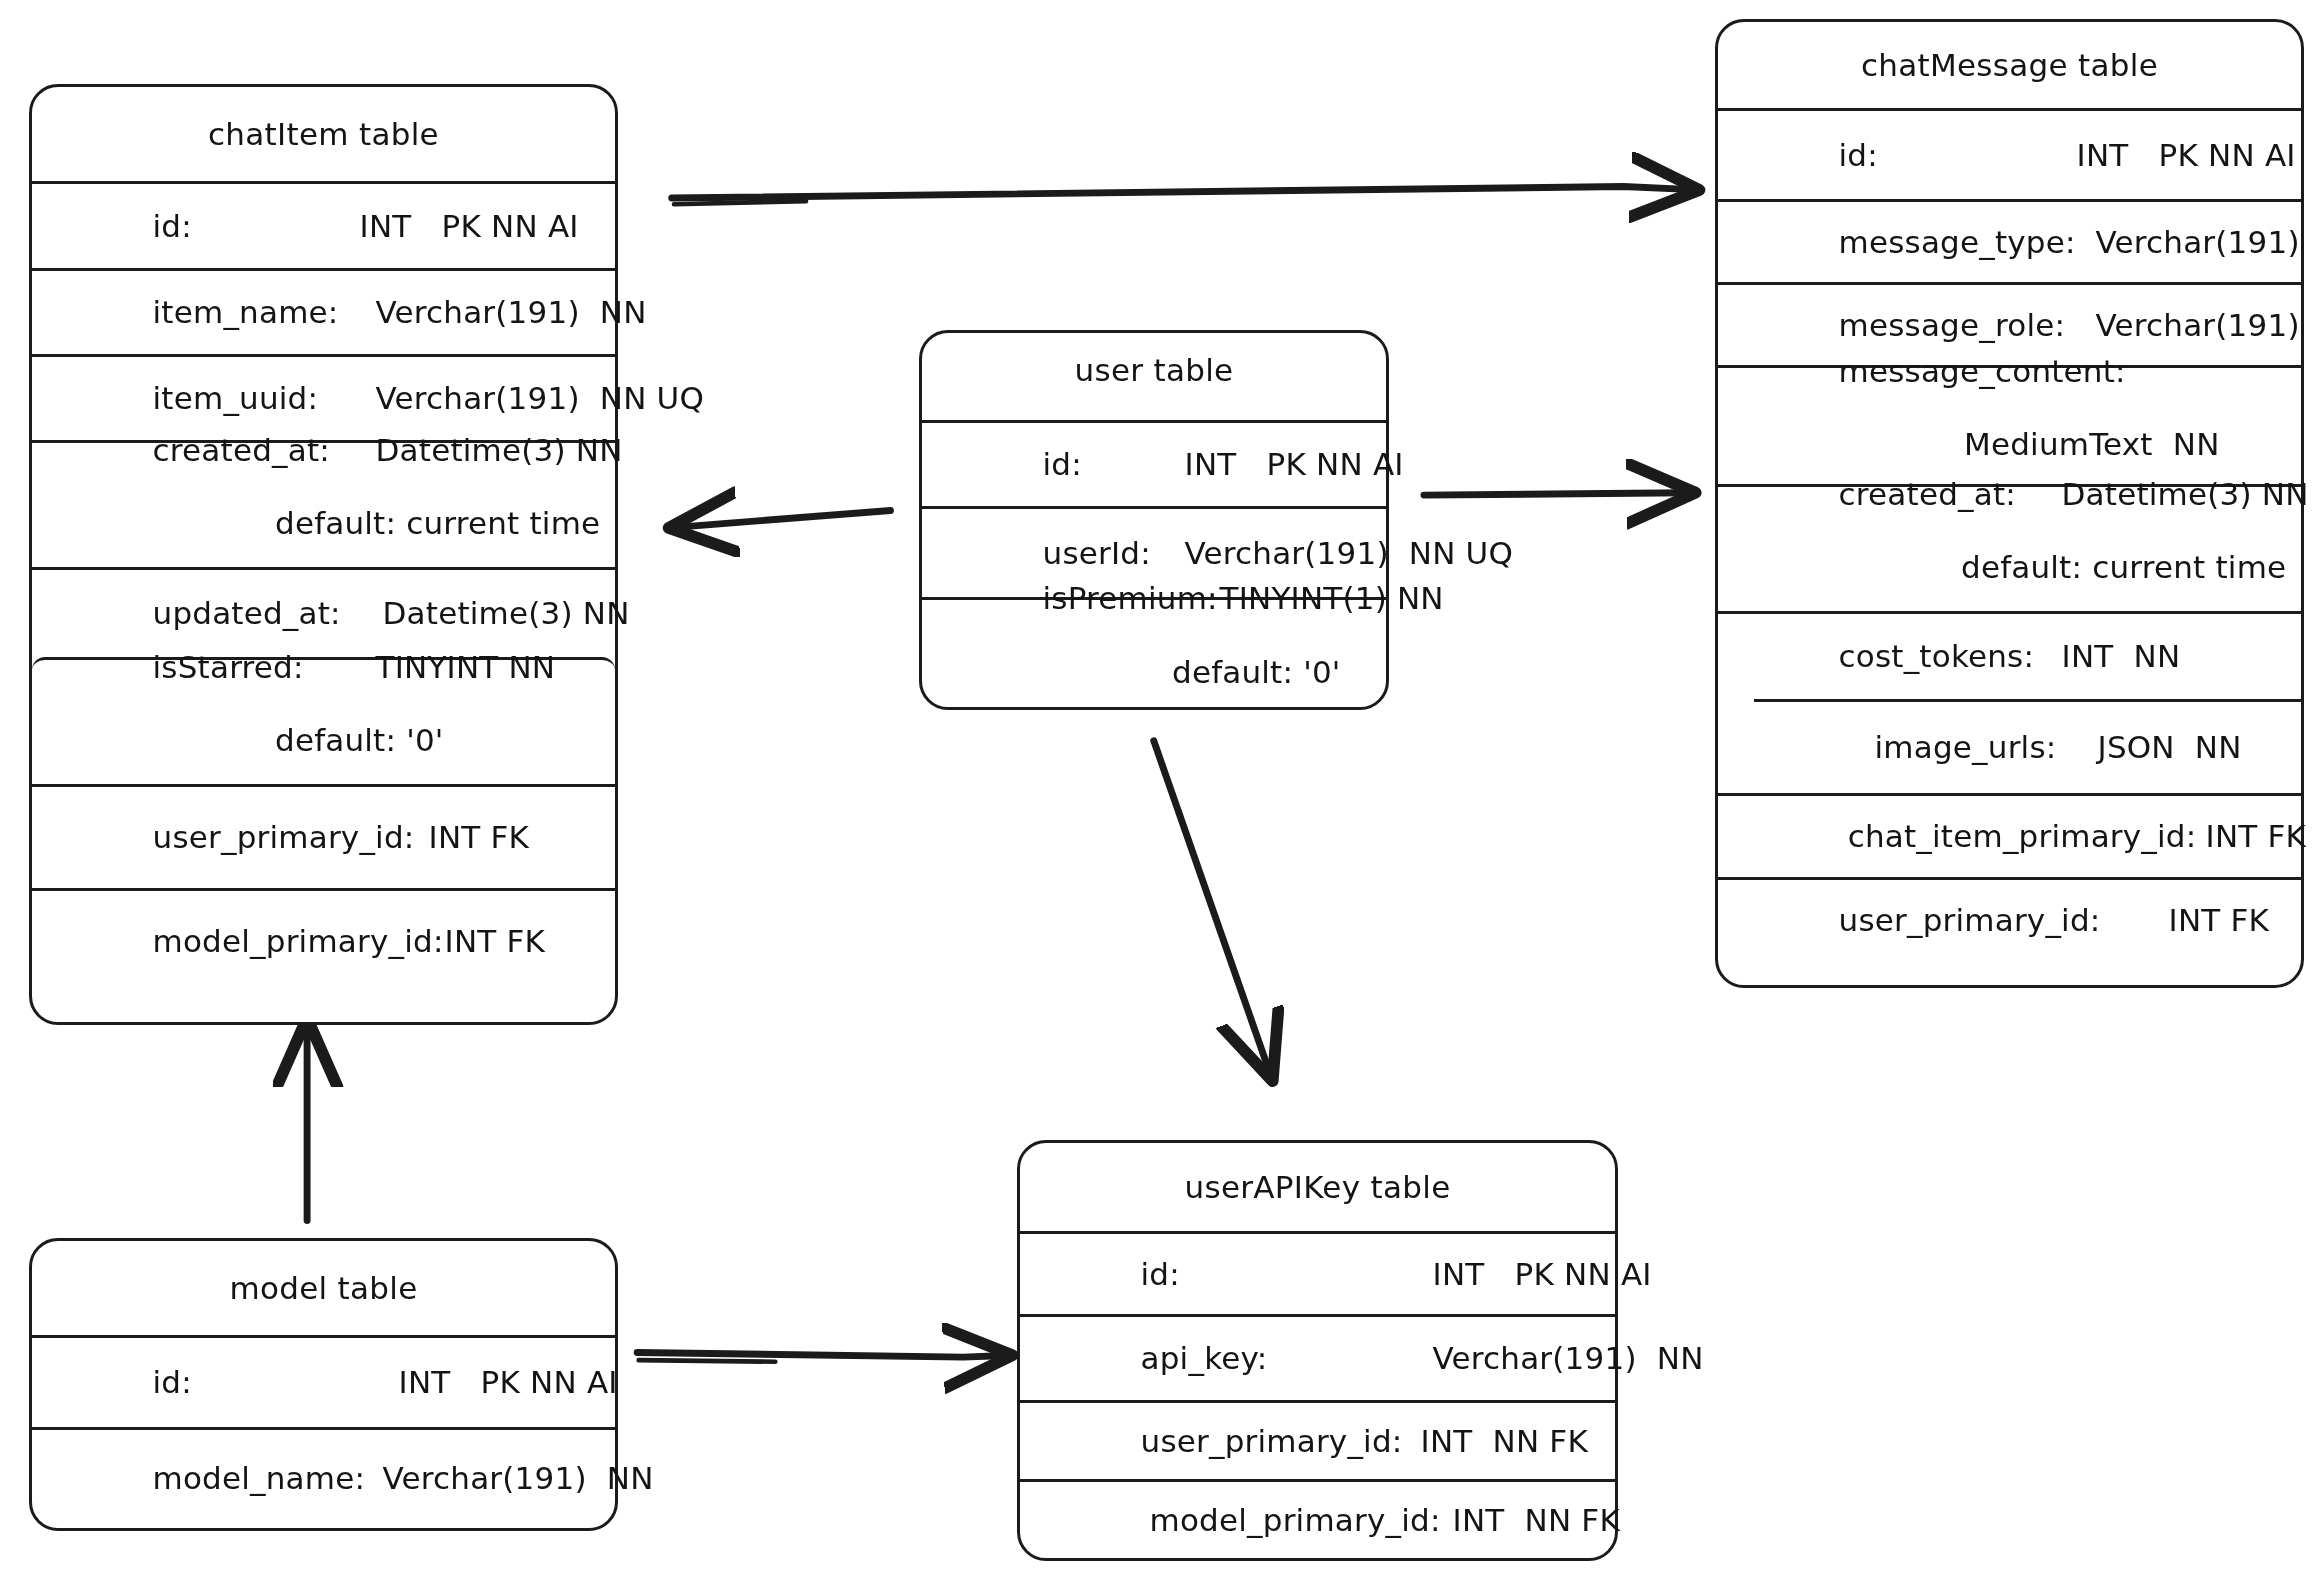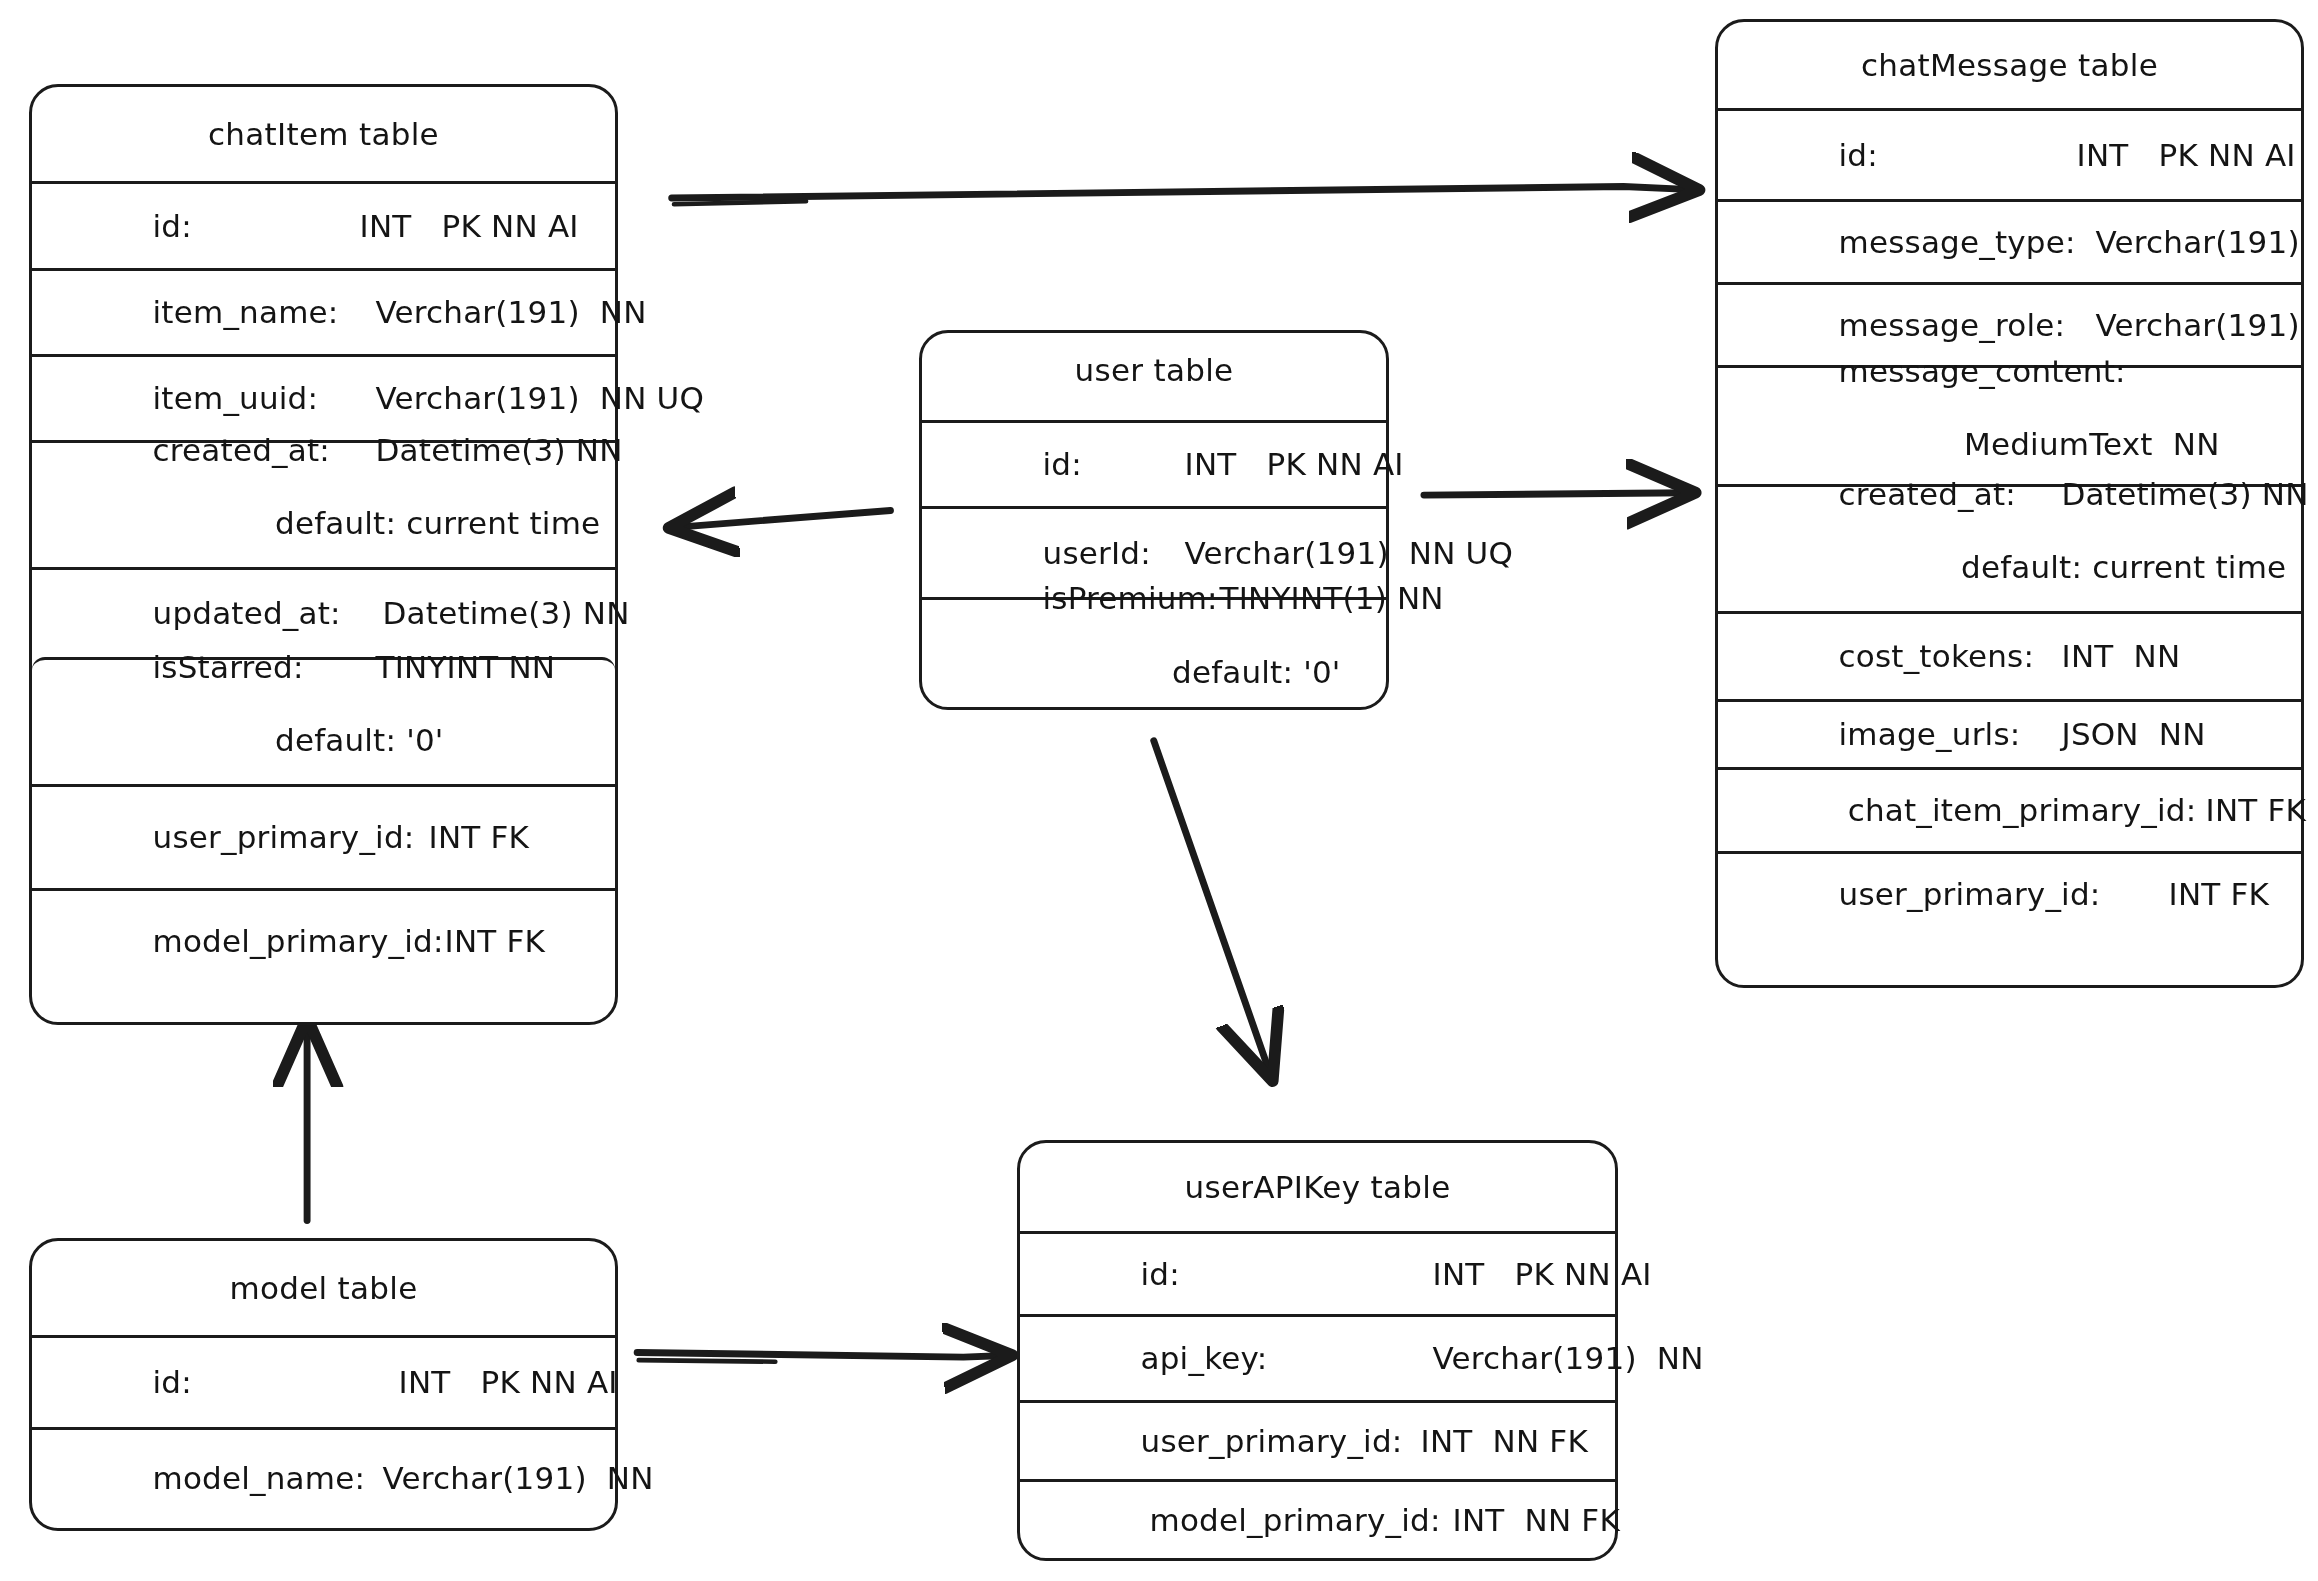"image_urls: JSON NN" div.row { height: 68px -> 94px; margin-left: none -> 36px }
